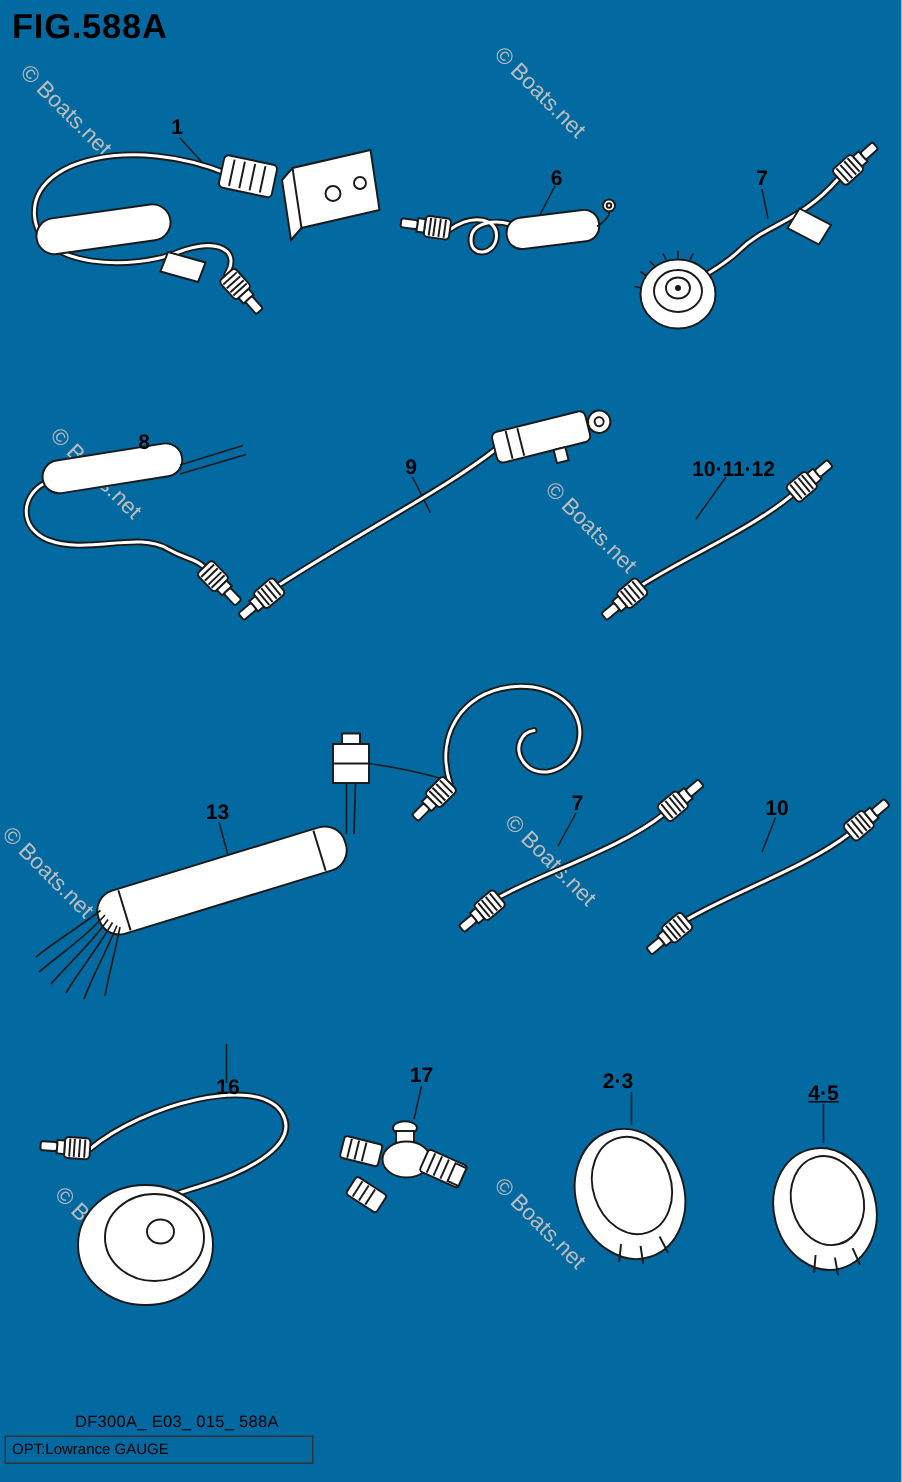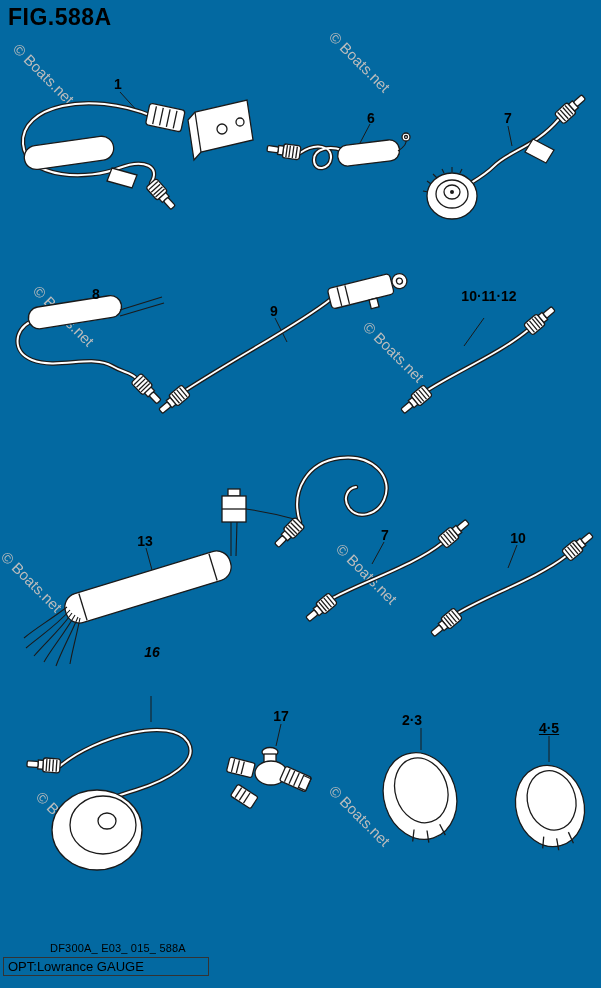"10·11·12" div.plabel { top: 288px -> 304px }
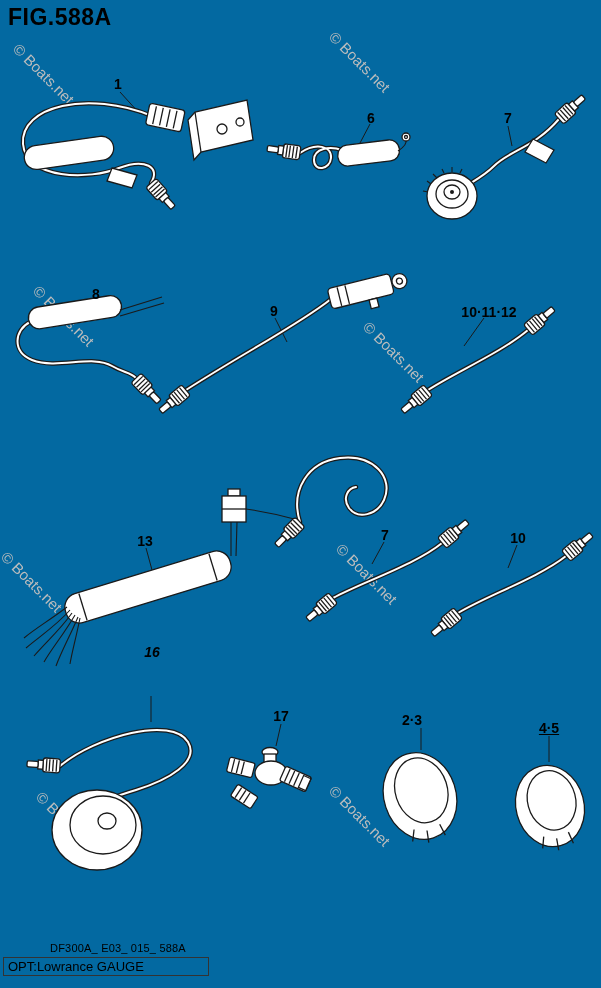"16" div.plabel { font-style: italic -> none; top: 644px -> 716px }
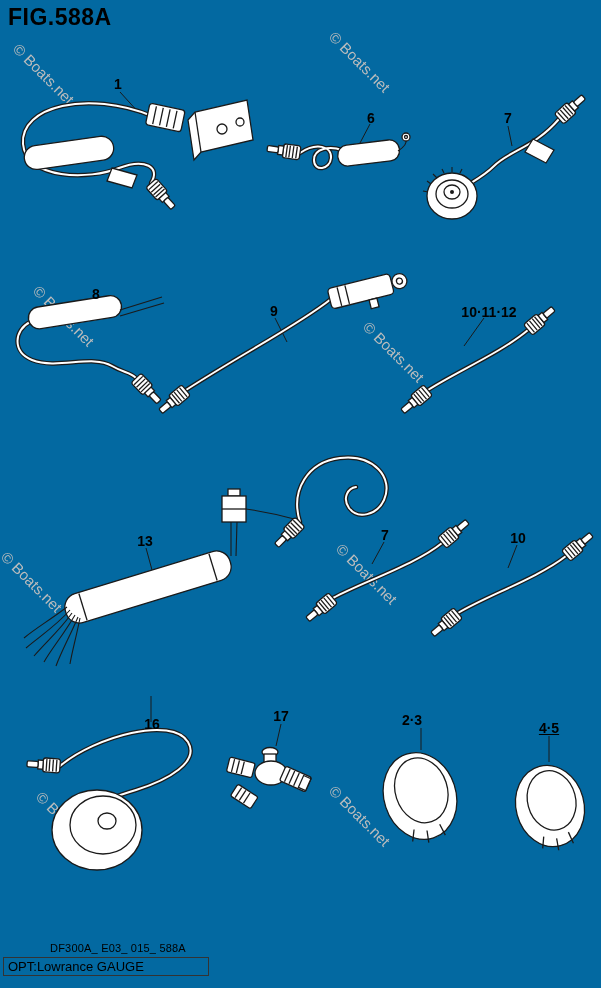"OPT:Lowrance GAUGE" .fbox { font-size: 13px -> 10px }
